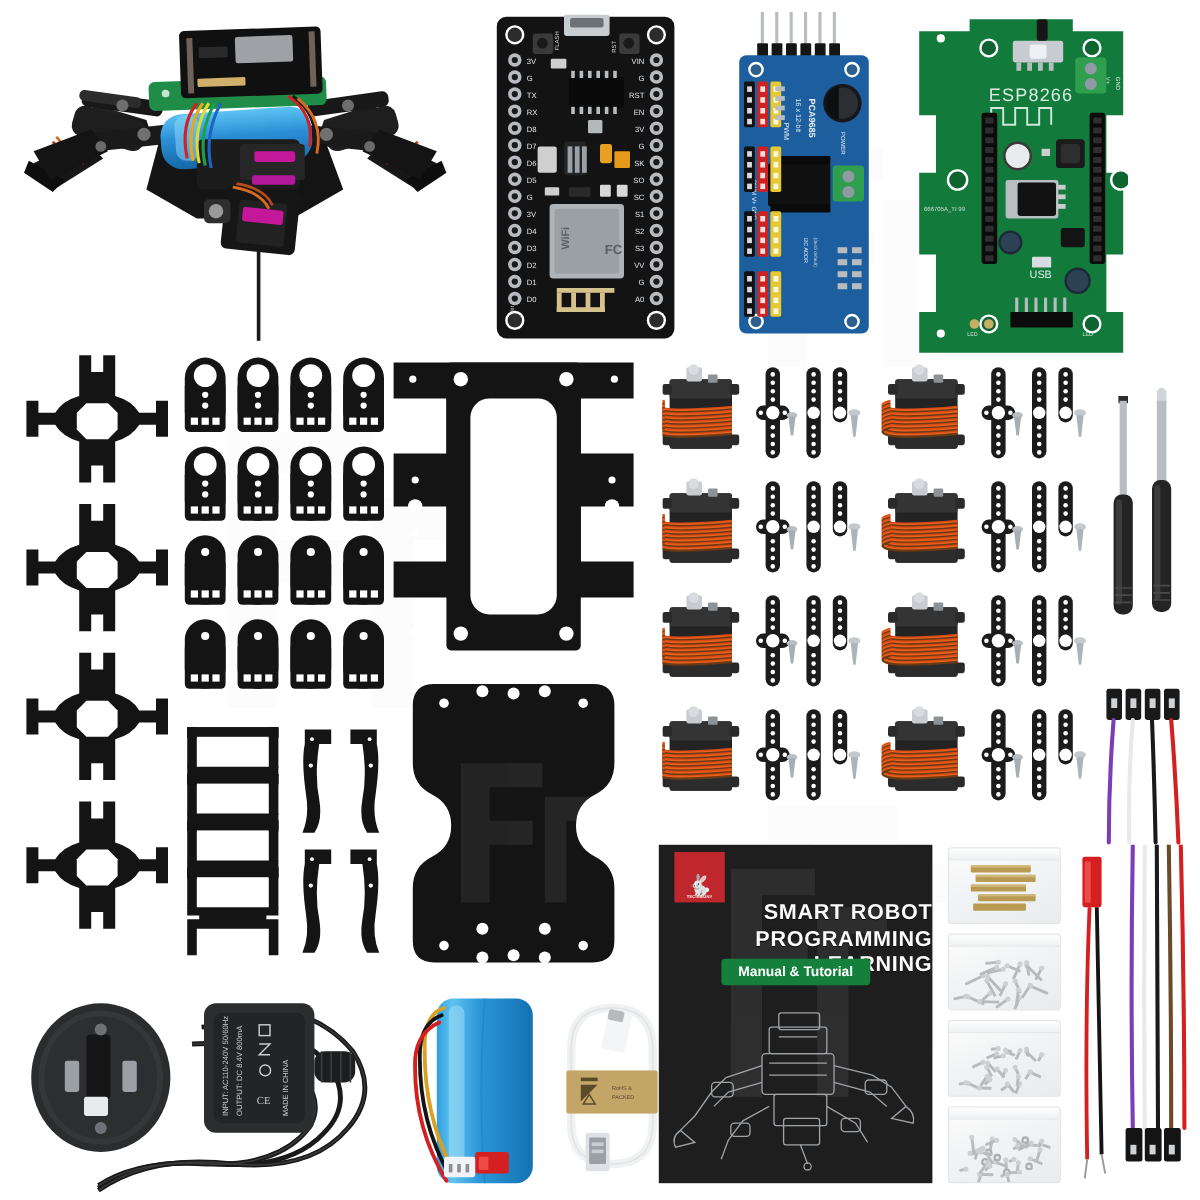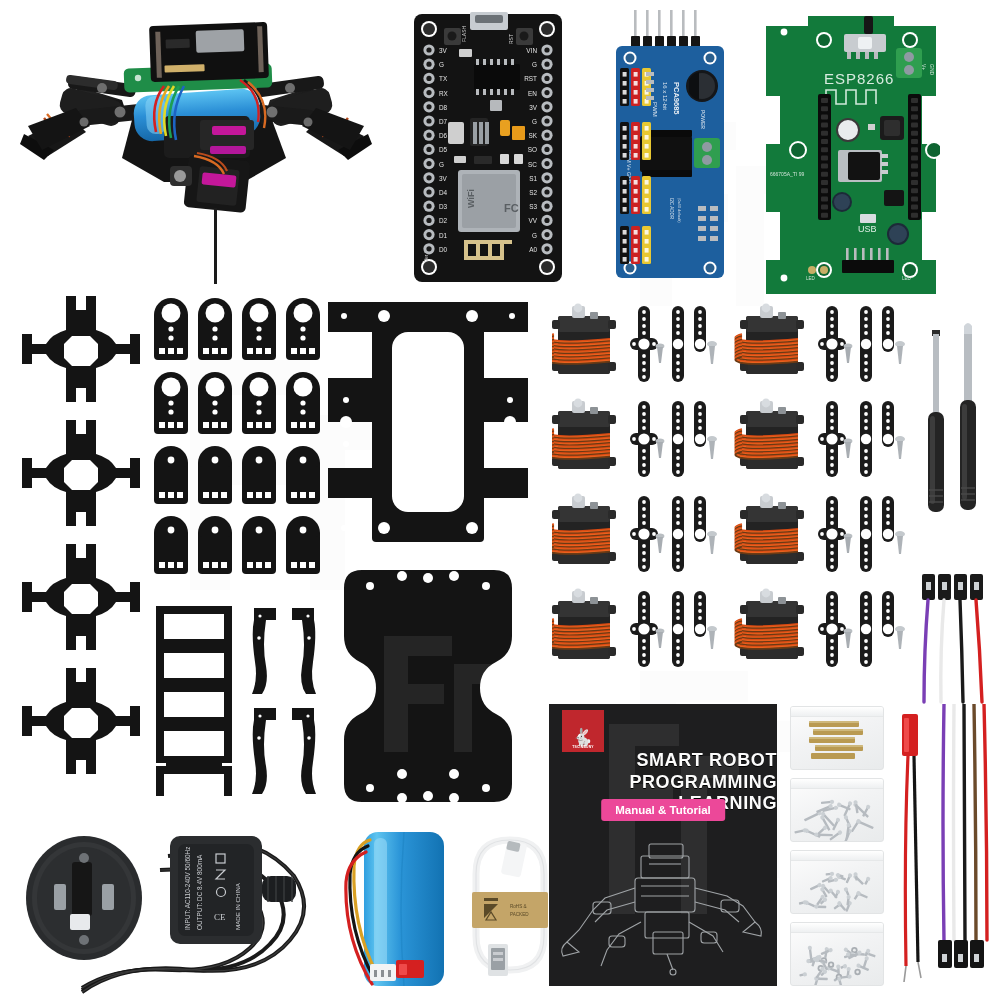"Manual & Tutorial" .m-badge { background: #ec4899 -> #15803d }
